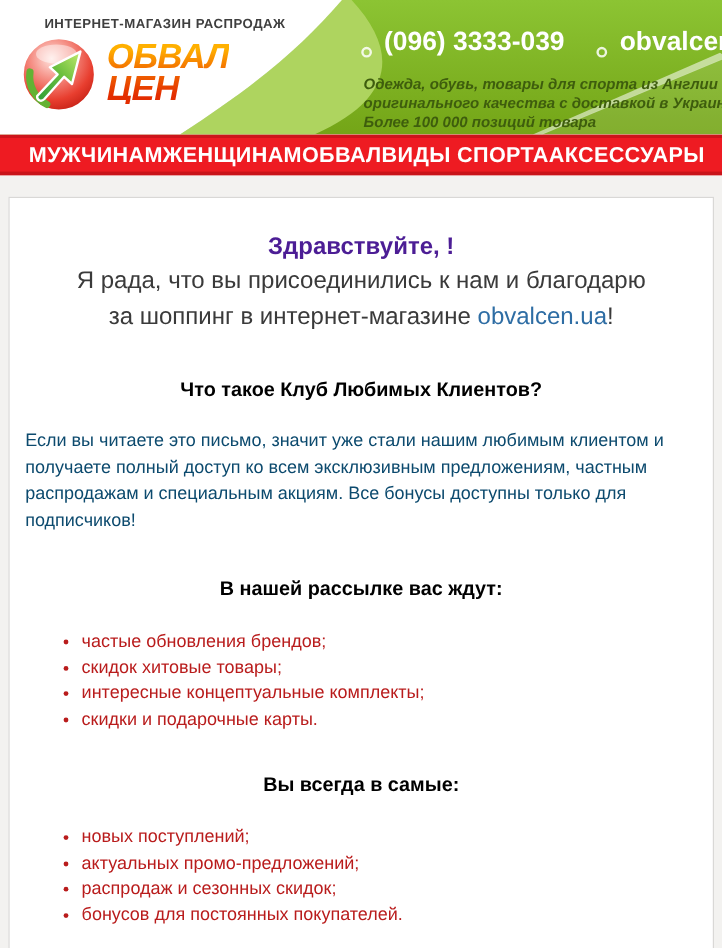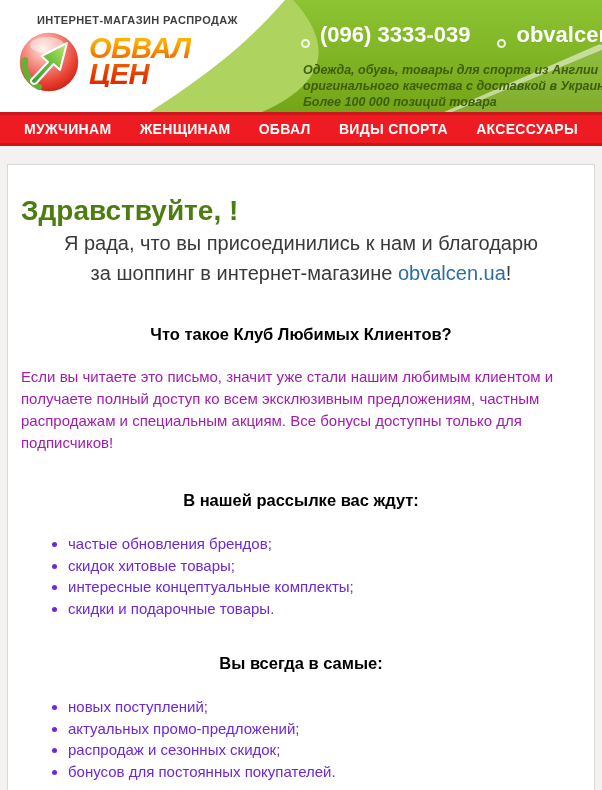"МУЖЧИНАМ" .nav a { font-size: 14px -> 18px }
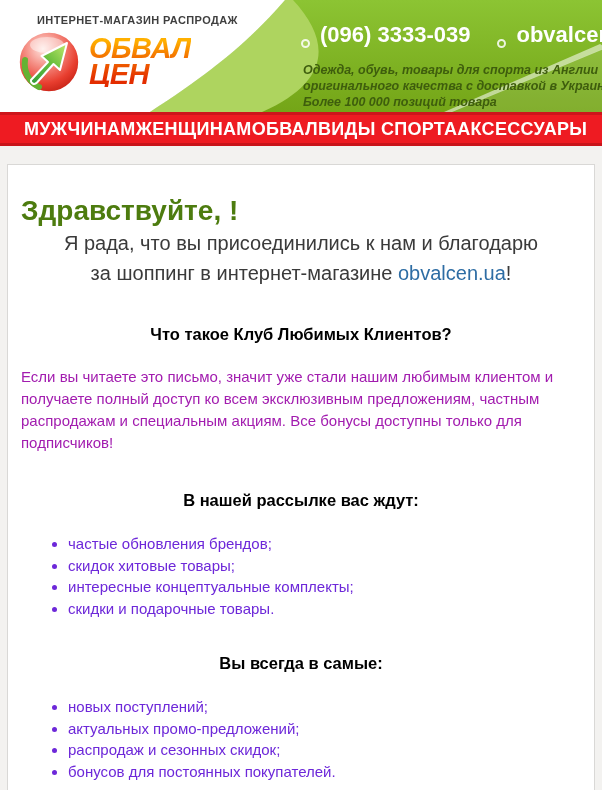"Здравствуйте, !" .greeting-title { color: #4d7c0f -> #4c1d95; font-size: 28px -> 20px; text-align: left -> center }
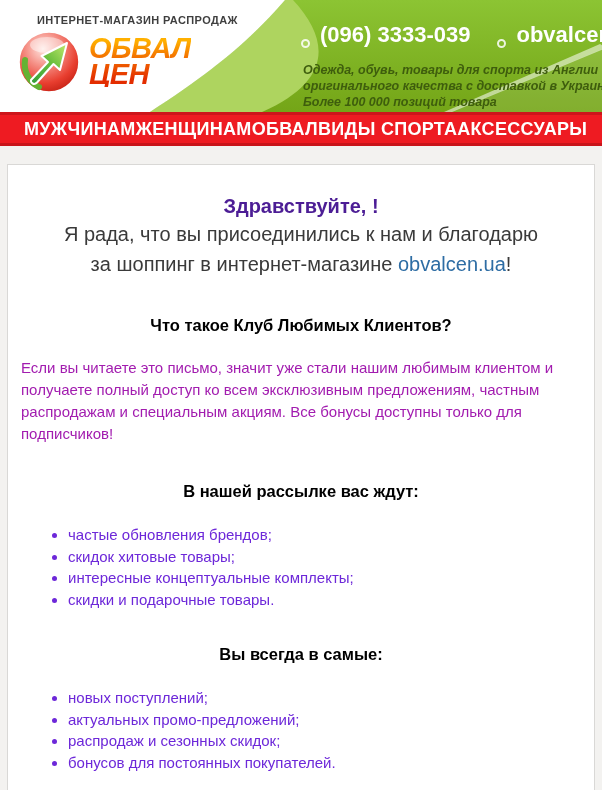"Если вы читаете это письмо," .body-text { color: #a21caf -> #0c4a6e }
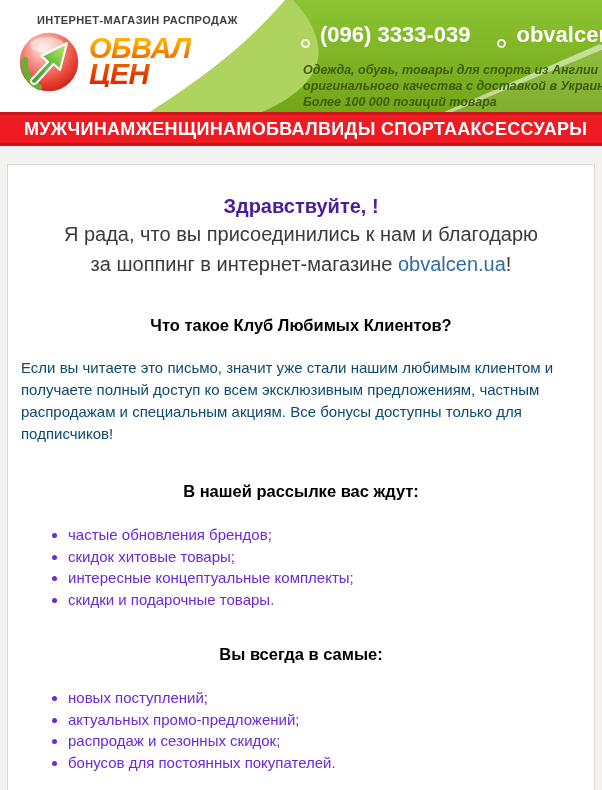"частые обновления брендов;" ul.bullets { color: #6d28d9 -> #b91c1c }
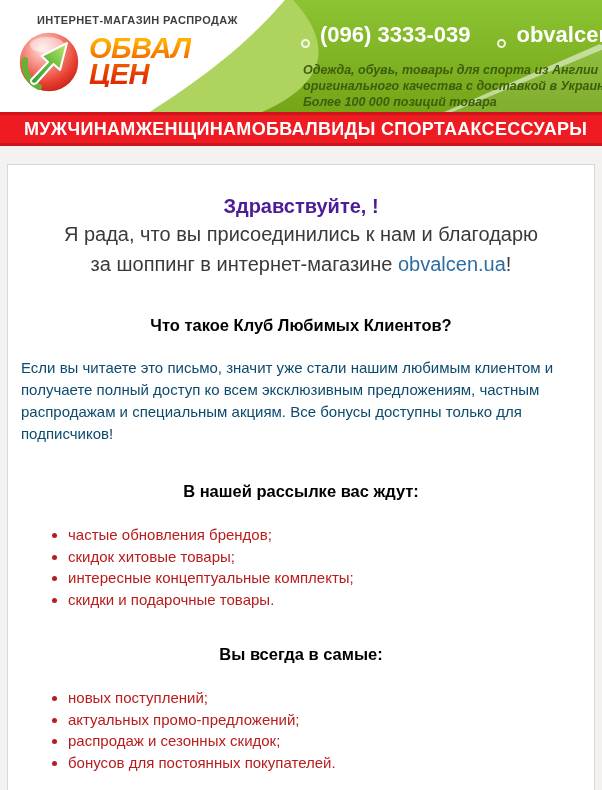"скидки и подарочные товары." li { text: товары -> карты }
